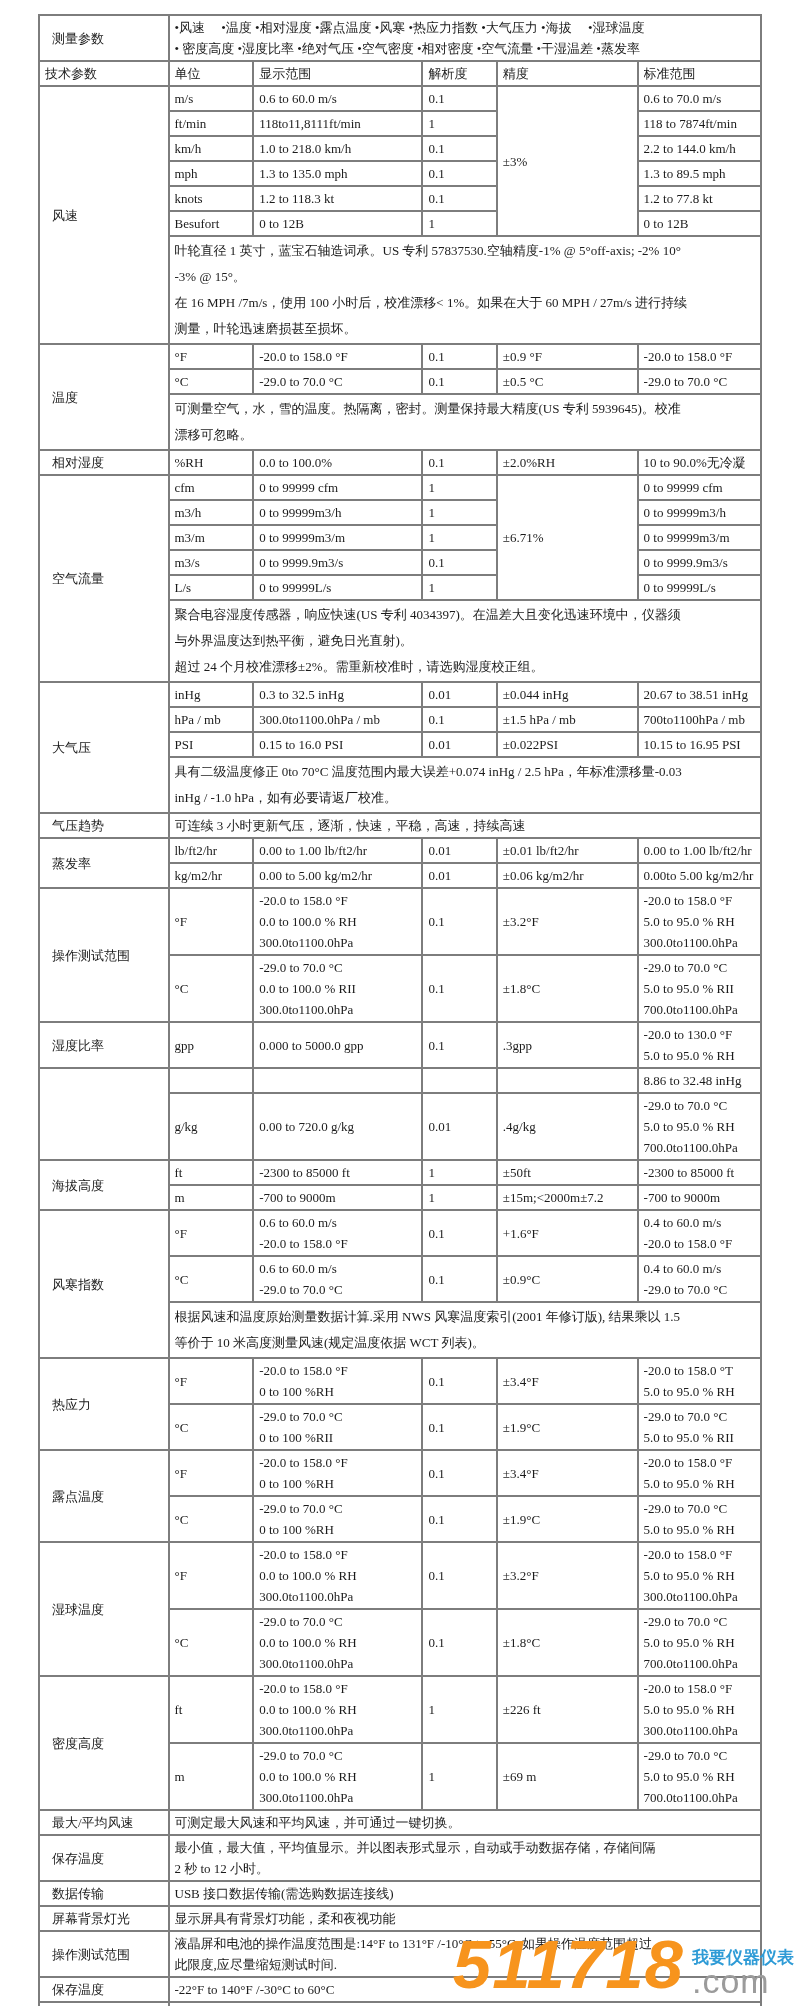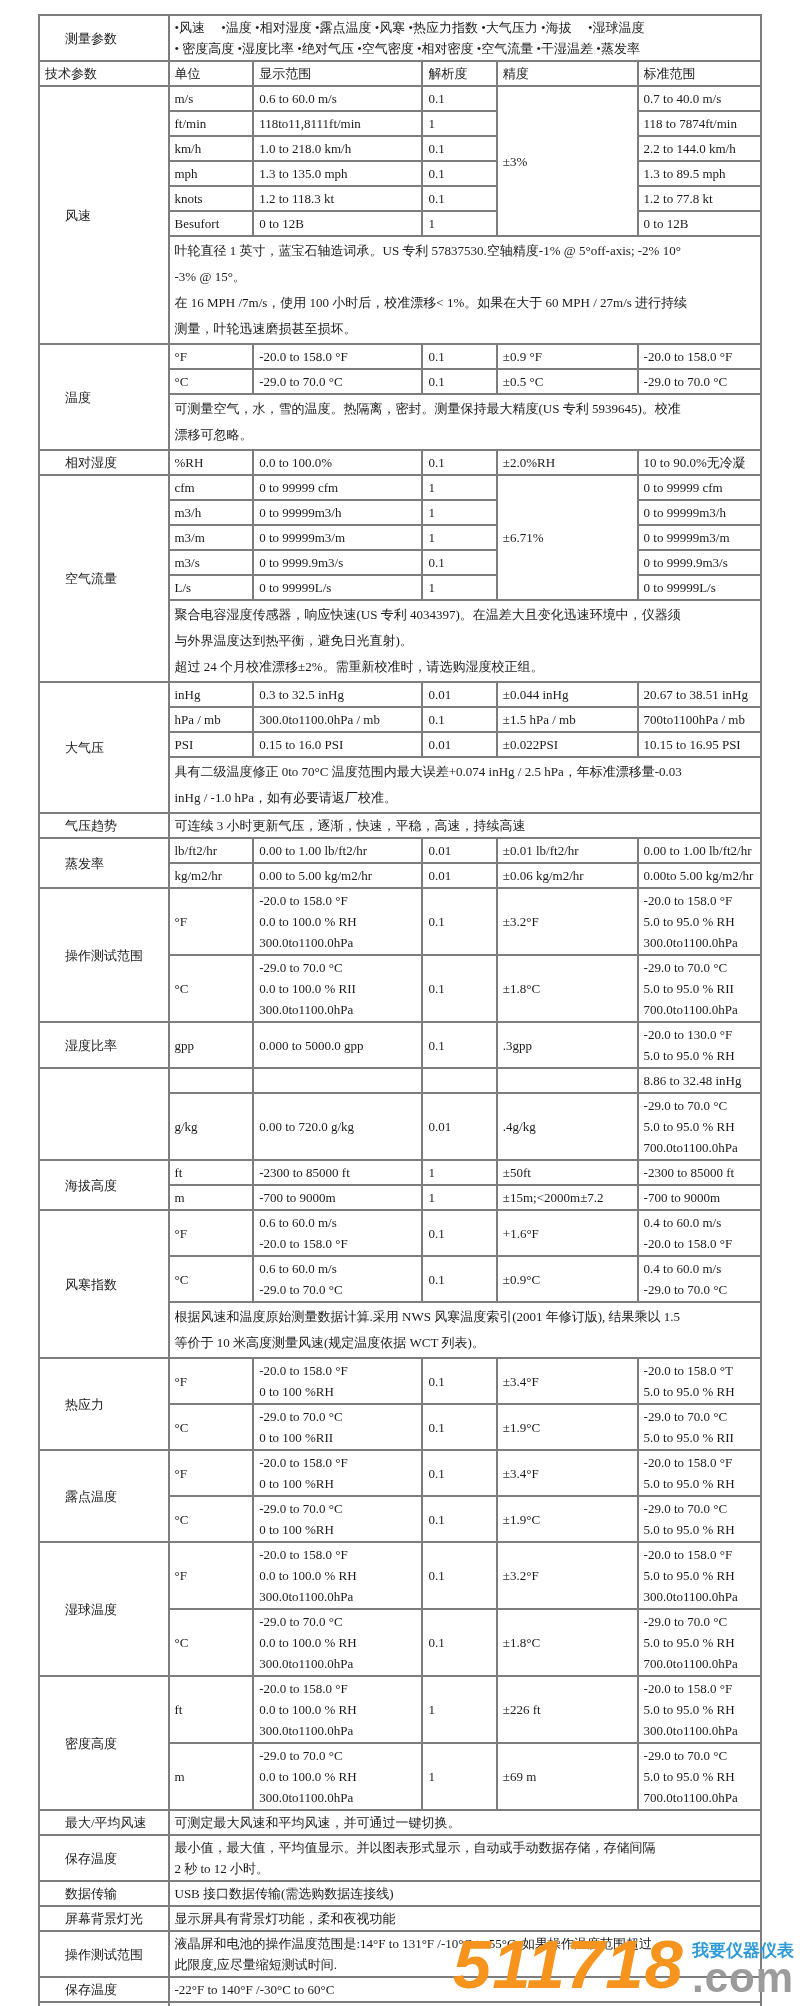"测量参数" td.lab { padding-left: 25px -> 12px }
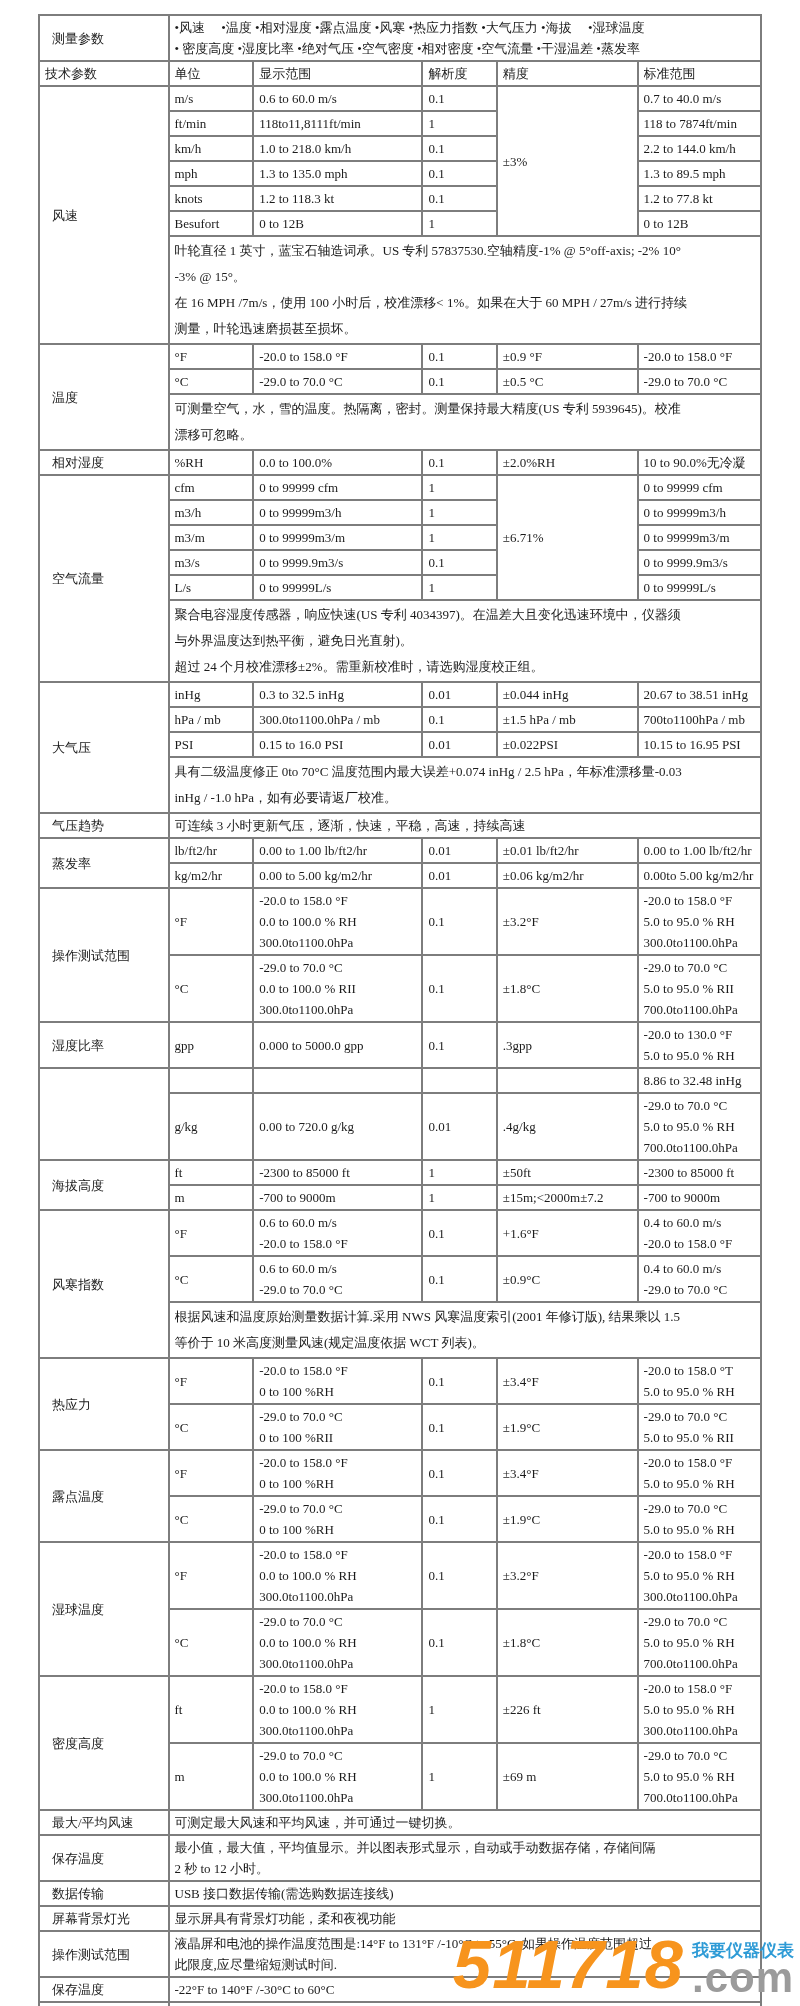"0.7 to 40.0 m/s" div.ln { text: 0.7 to 40.0 -> 0.6 to 70.0 }
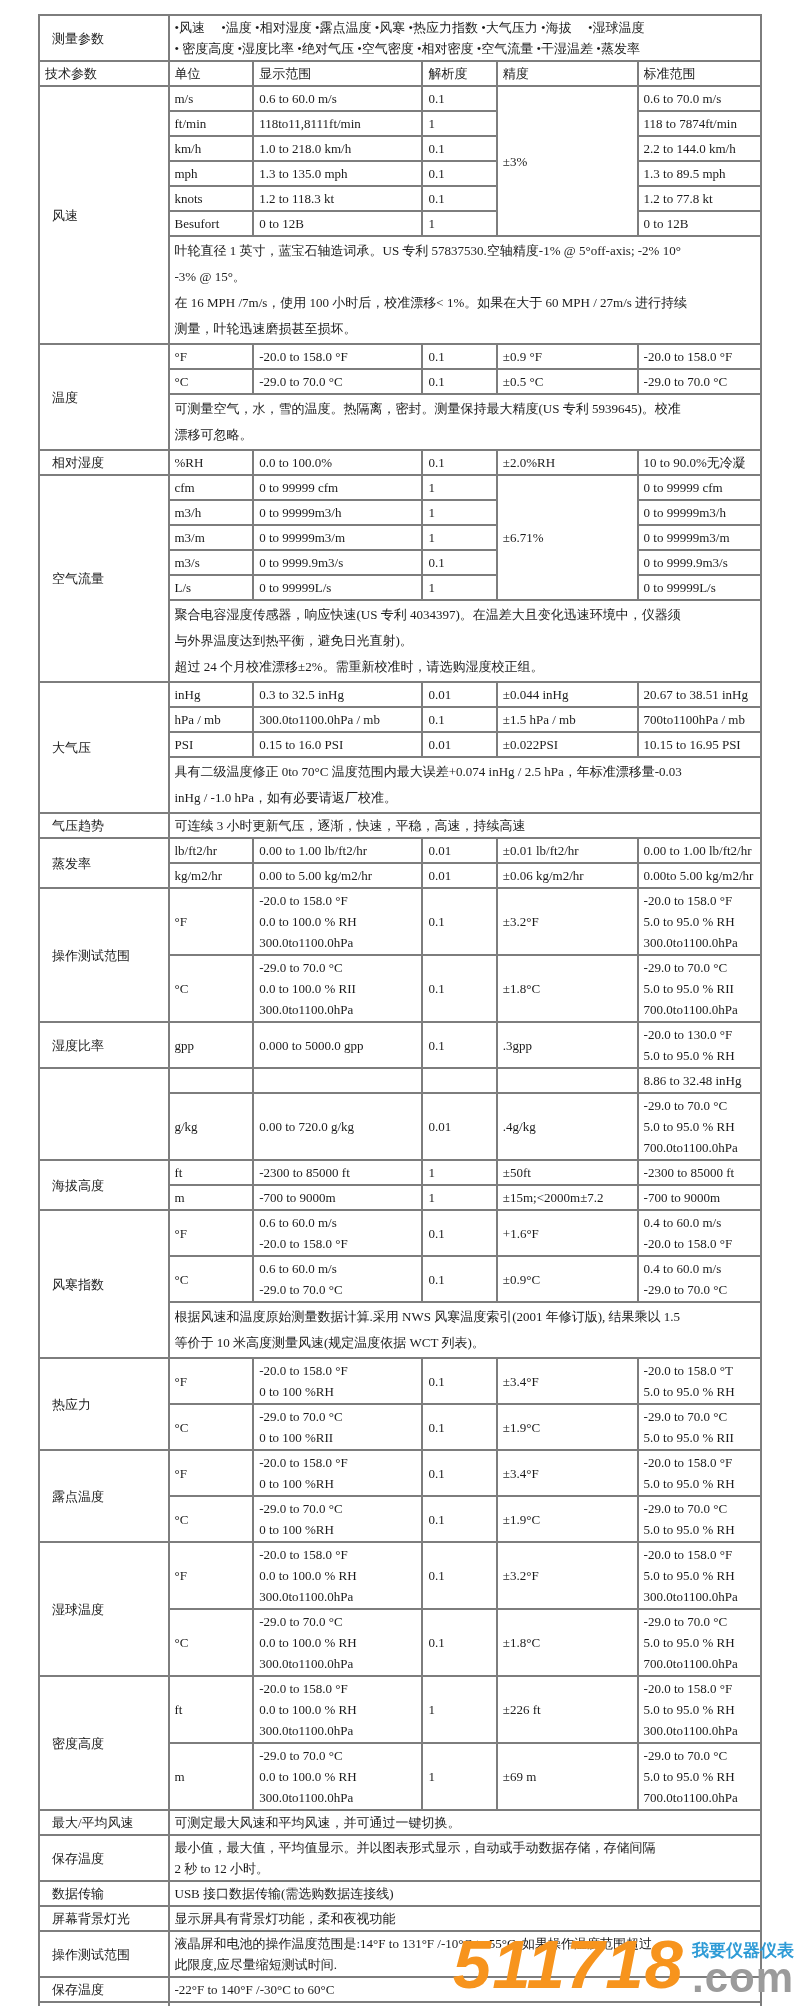".com" .wm-com { font-size: 42px -> 34px; font-weight: bold -> normal }
